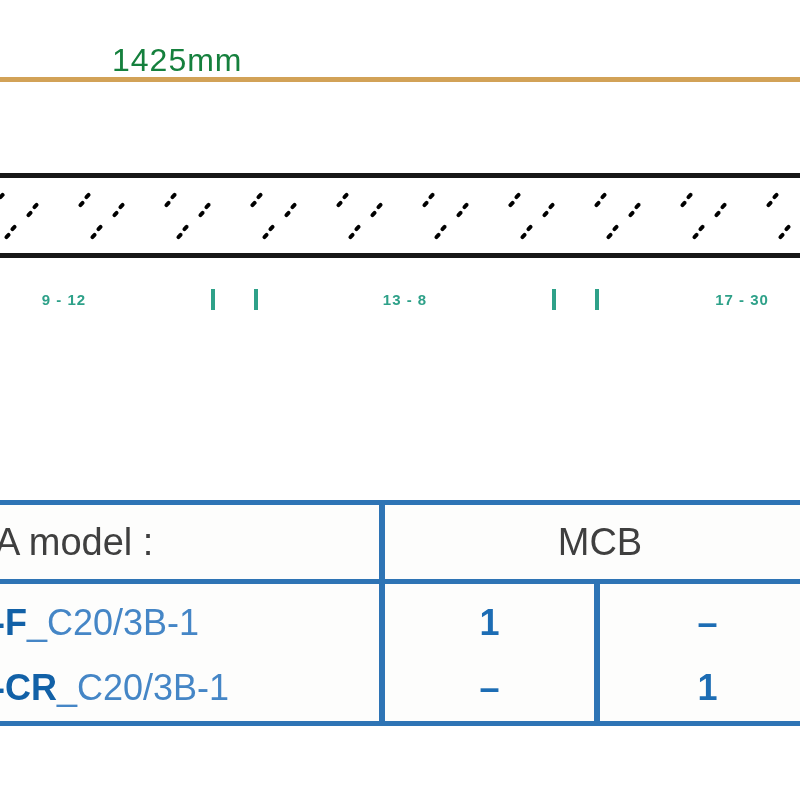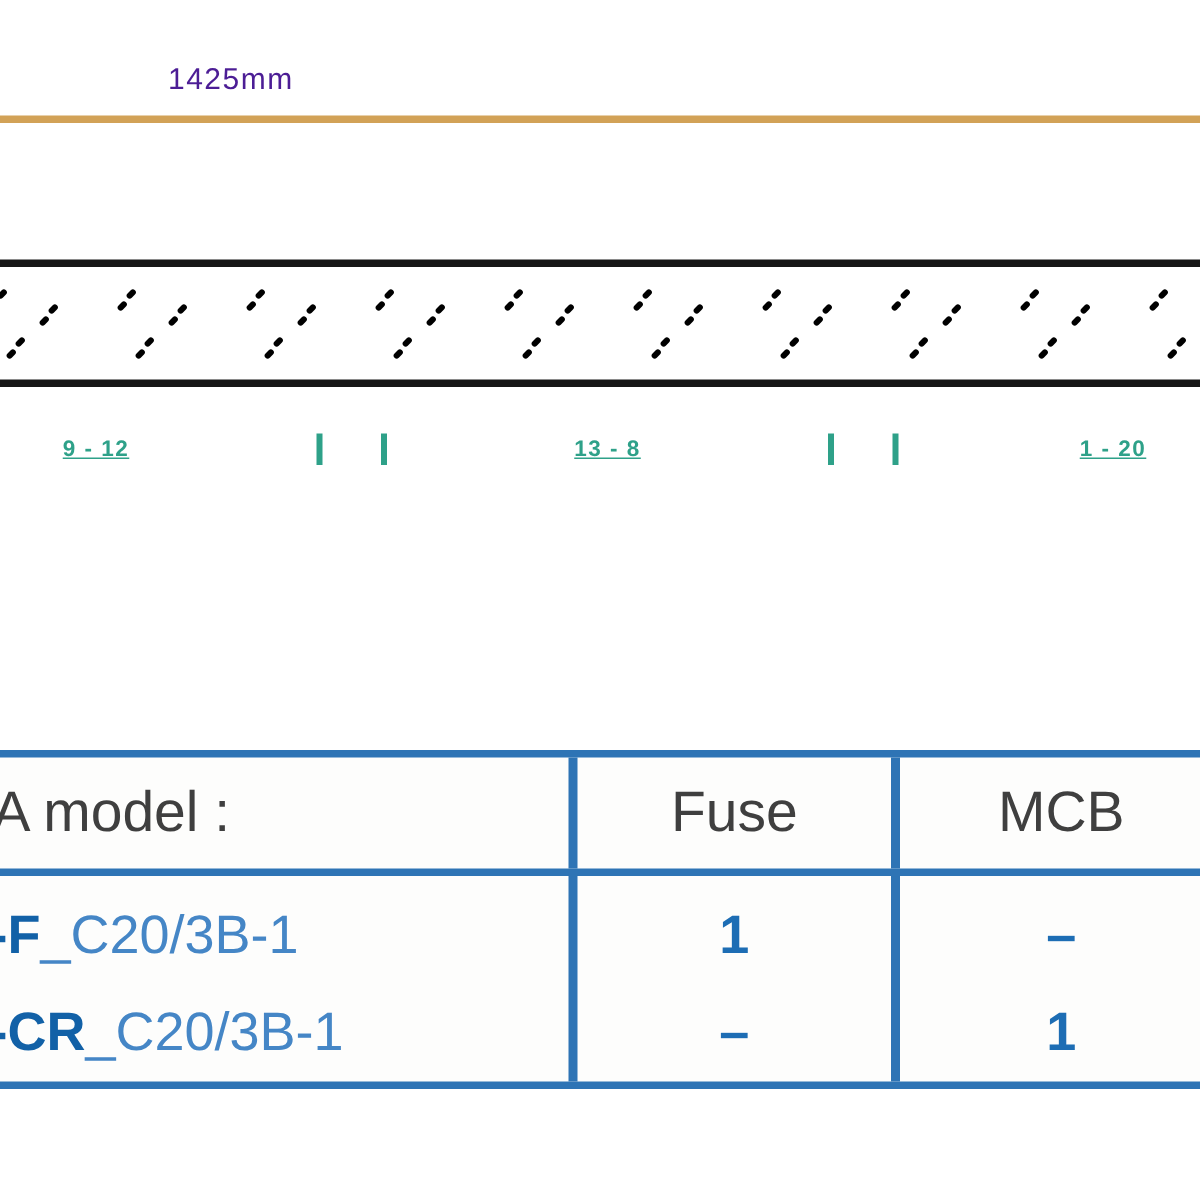"1425mm" .dim-label { color: #4c1d95 -> #15803d; font-size: 20px -> 32px }
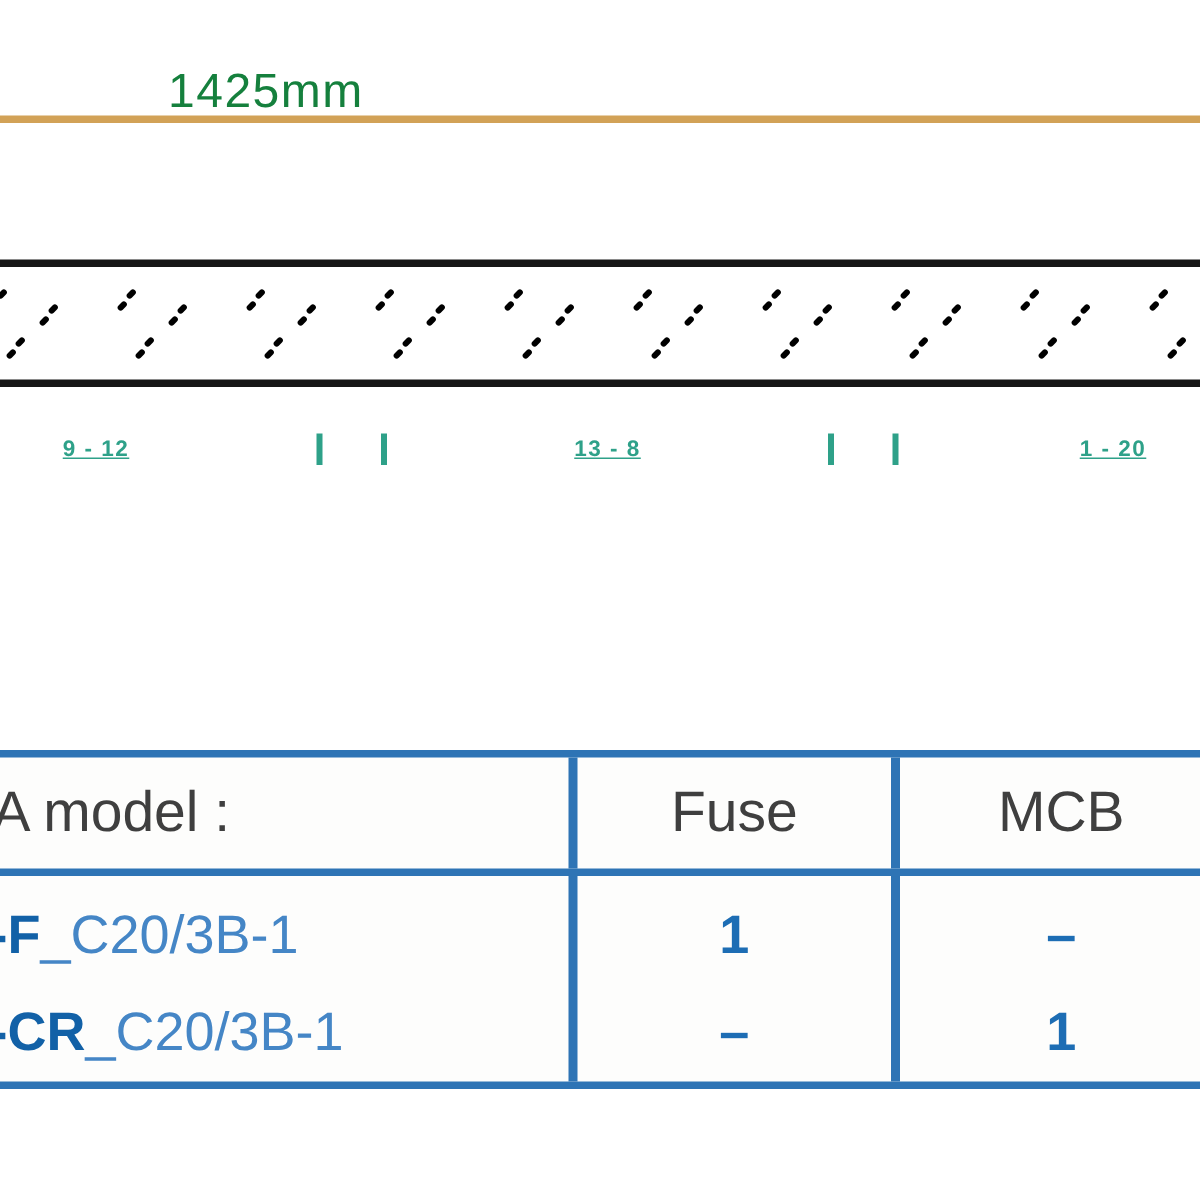"9 - 12" .seg-label { text-decoration: underline -> none }
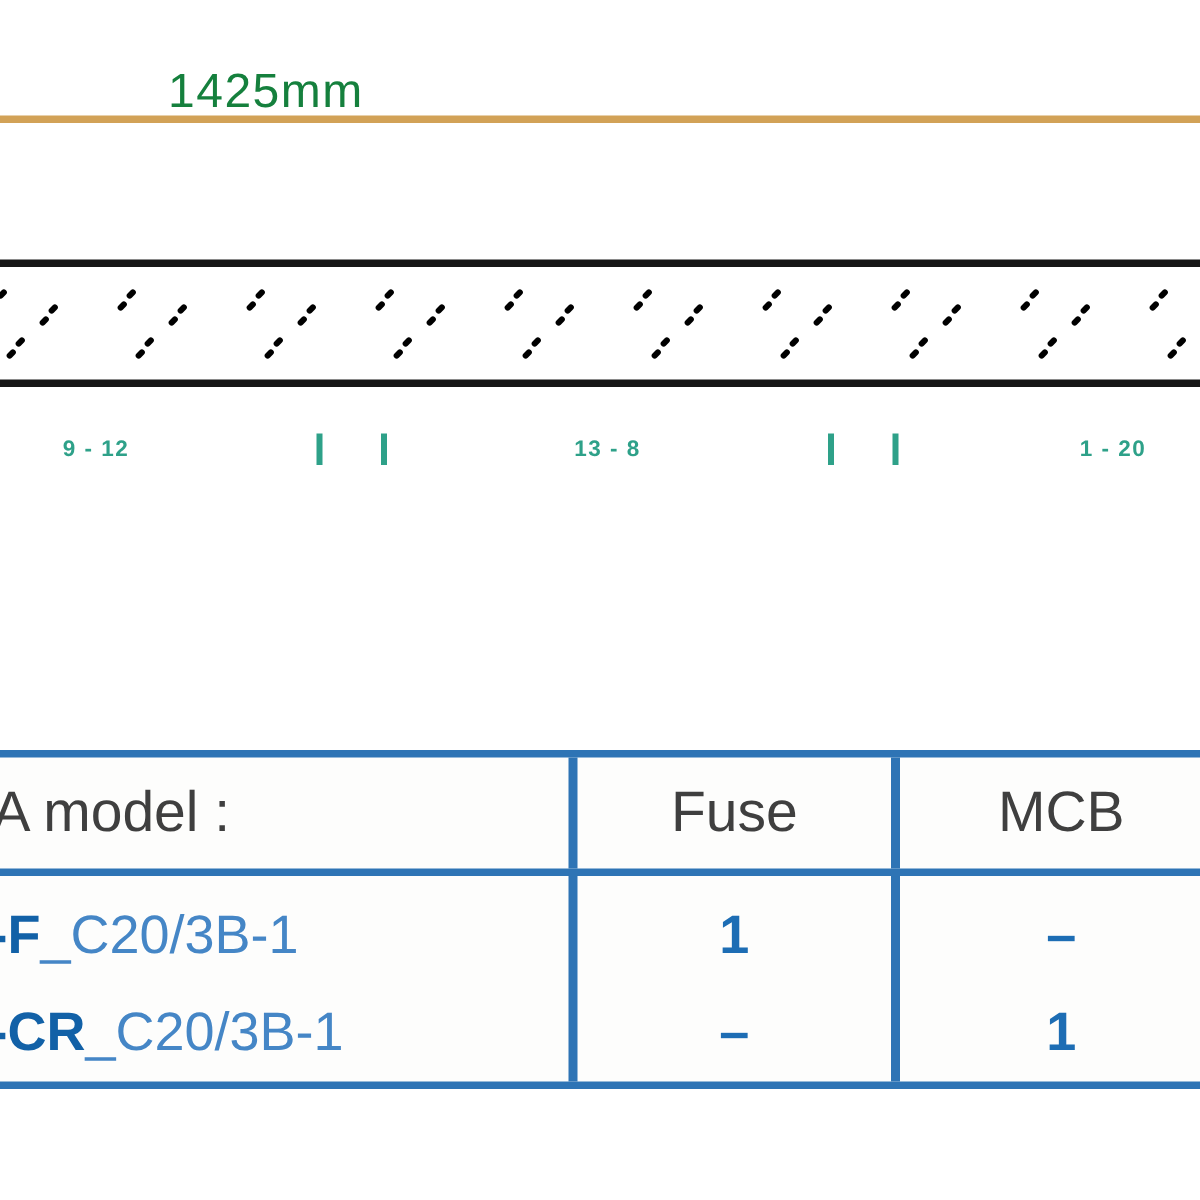"1 - 20" div.seg-label { text: 1 - 20 -> 17 - 30 }
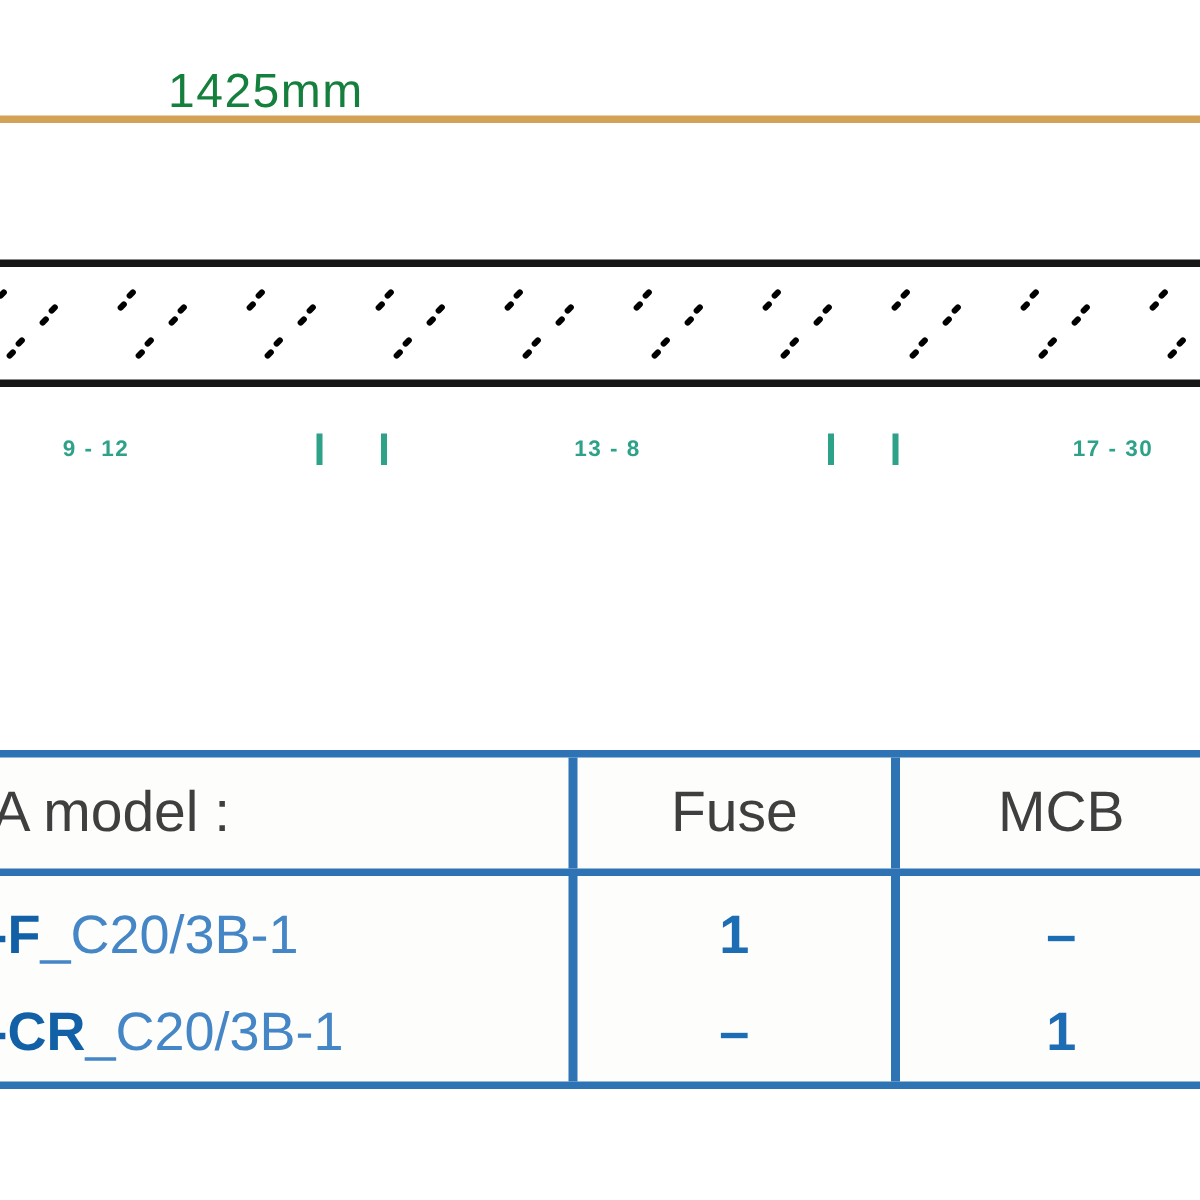"Fuse" div.cell { html: <div>Fuse</div> -> none }
